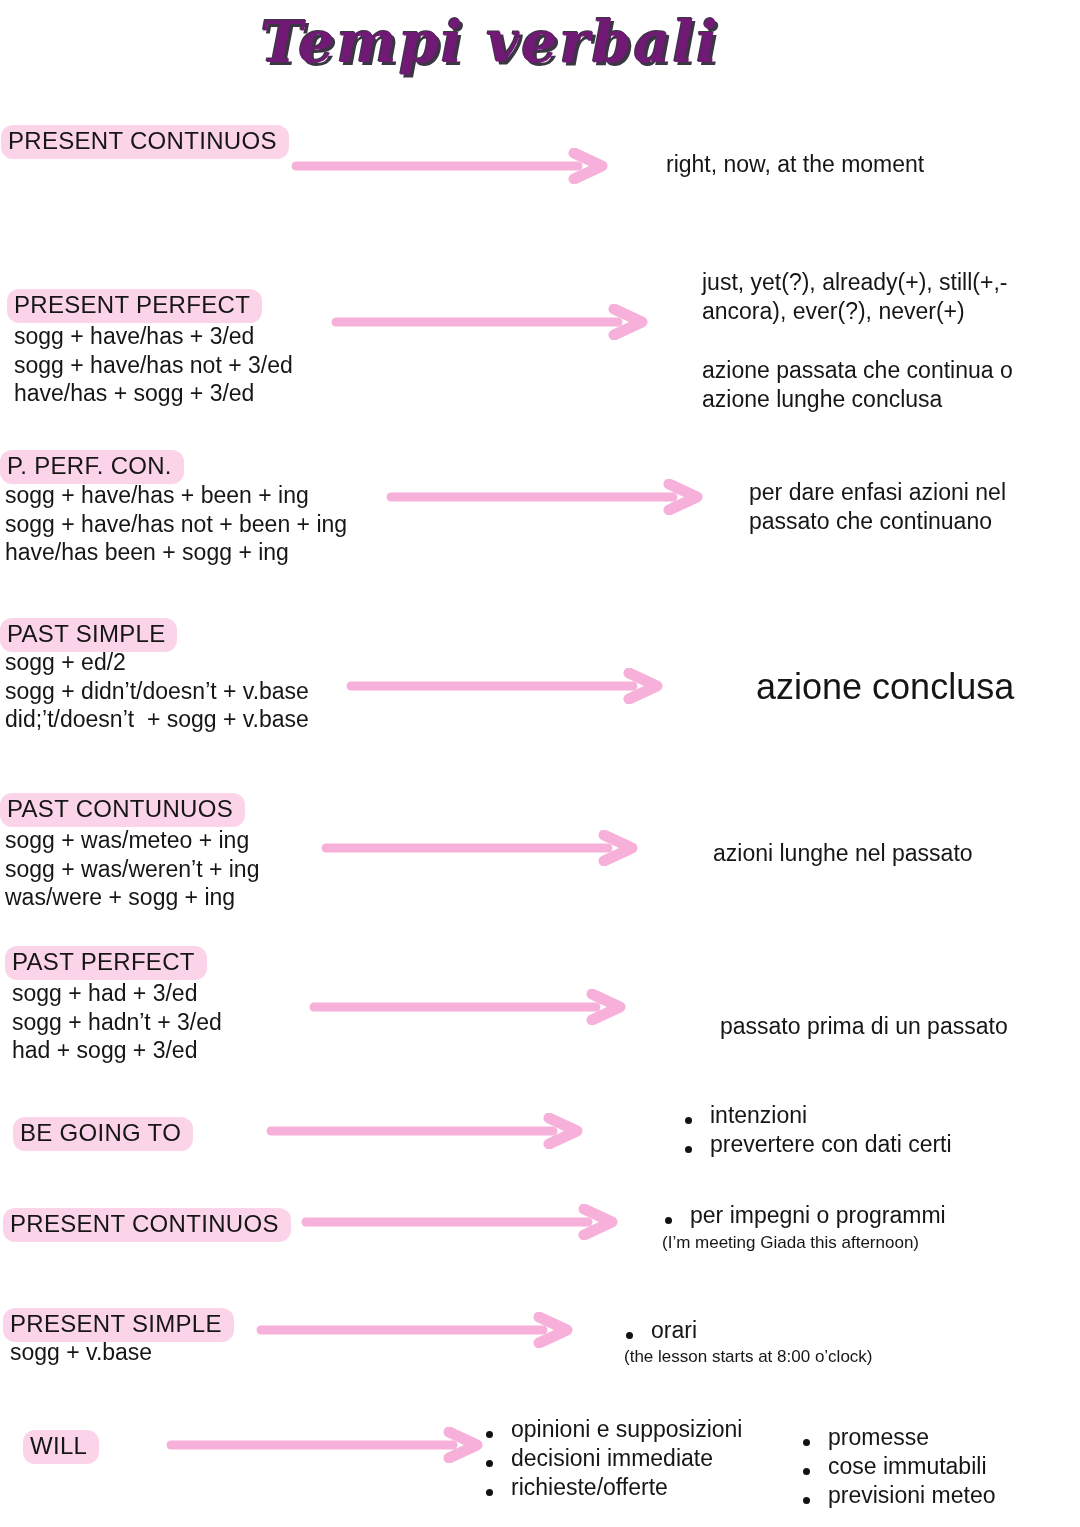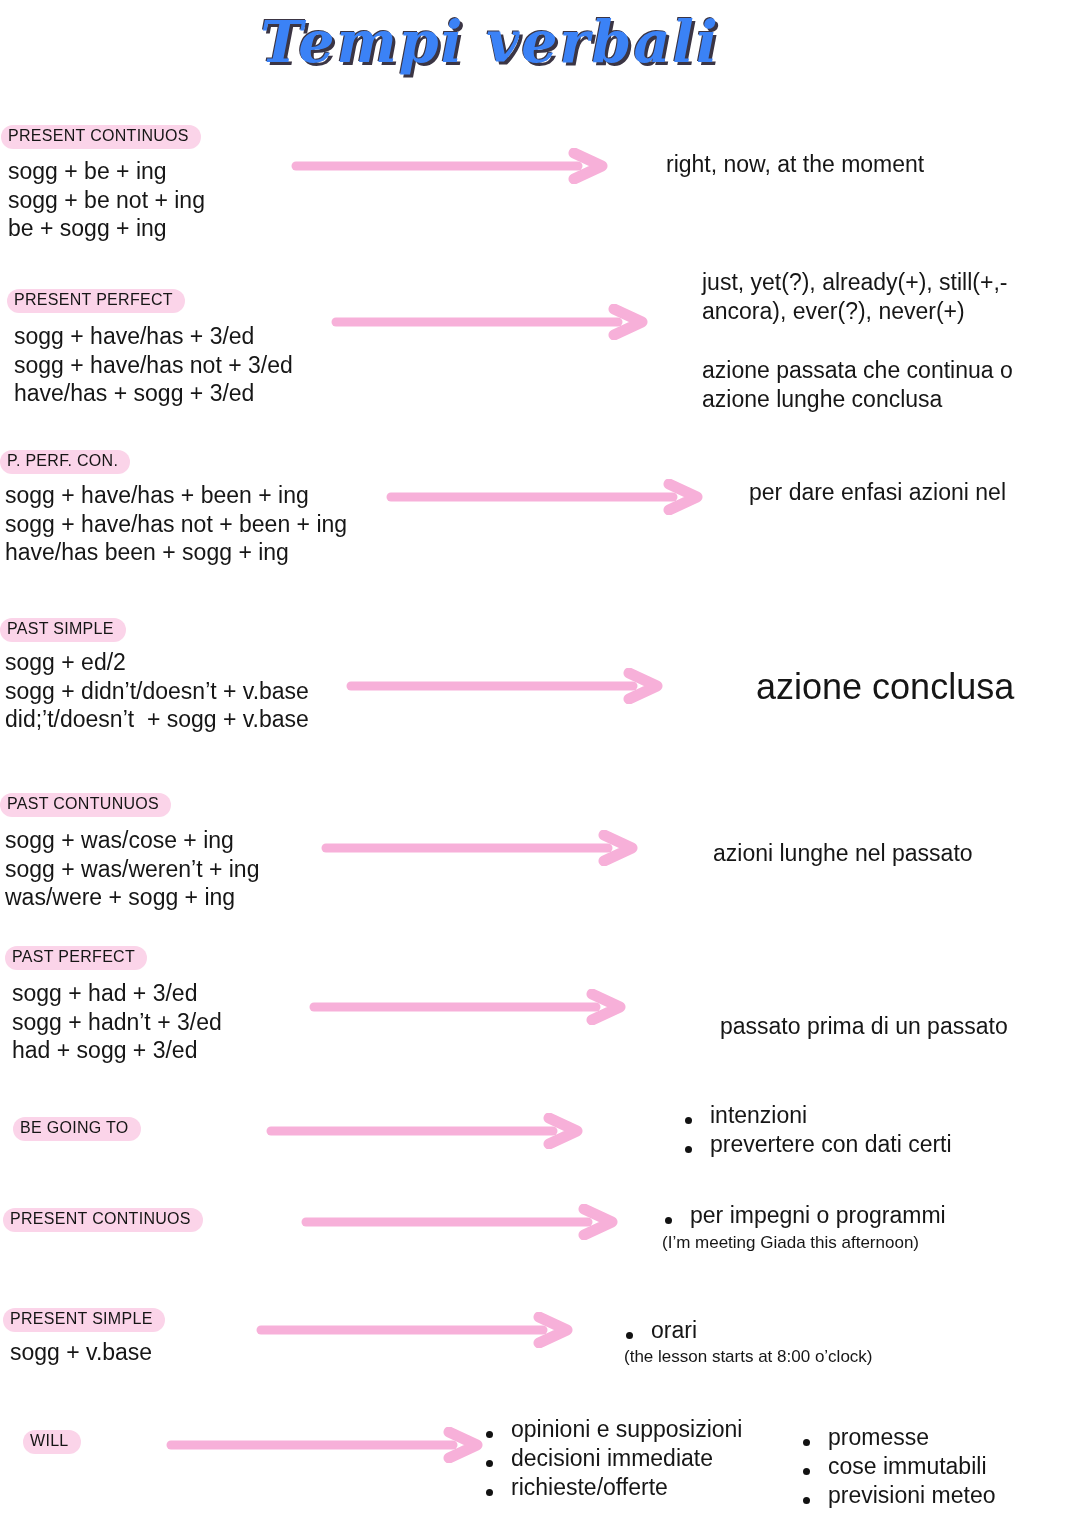"Tempi verbali" .title { color: #3b82f6 -> #701a75 }
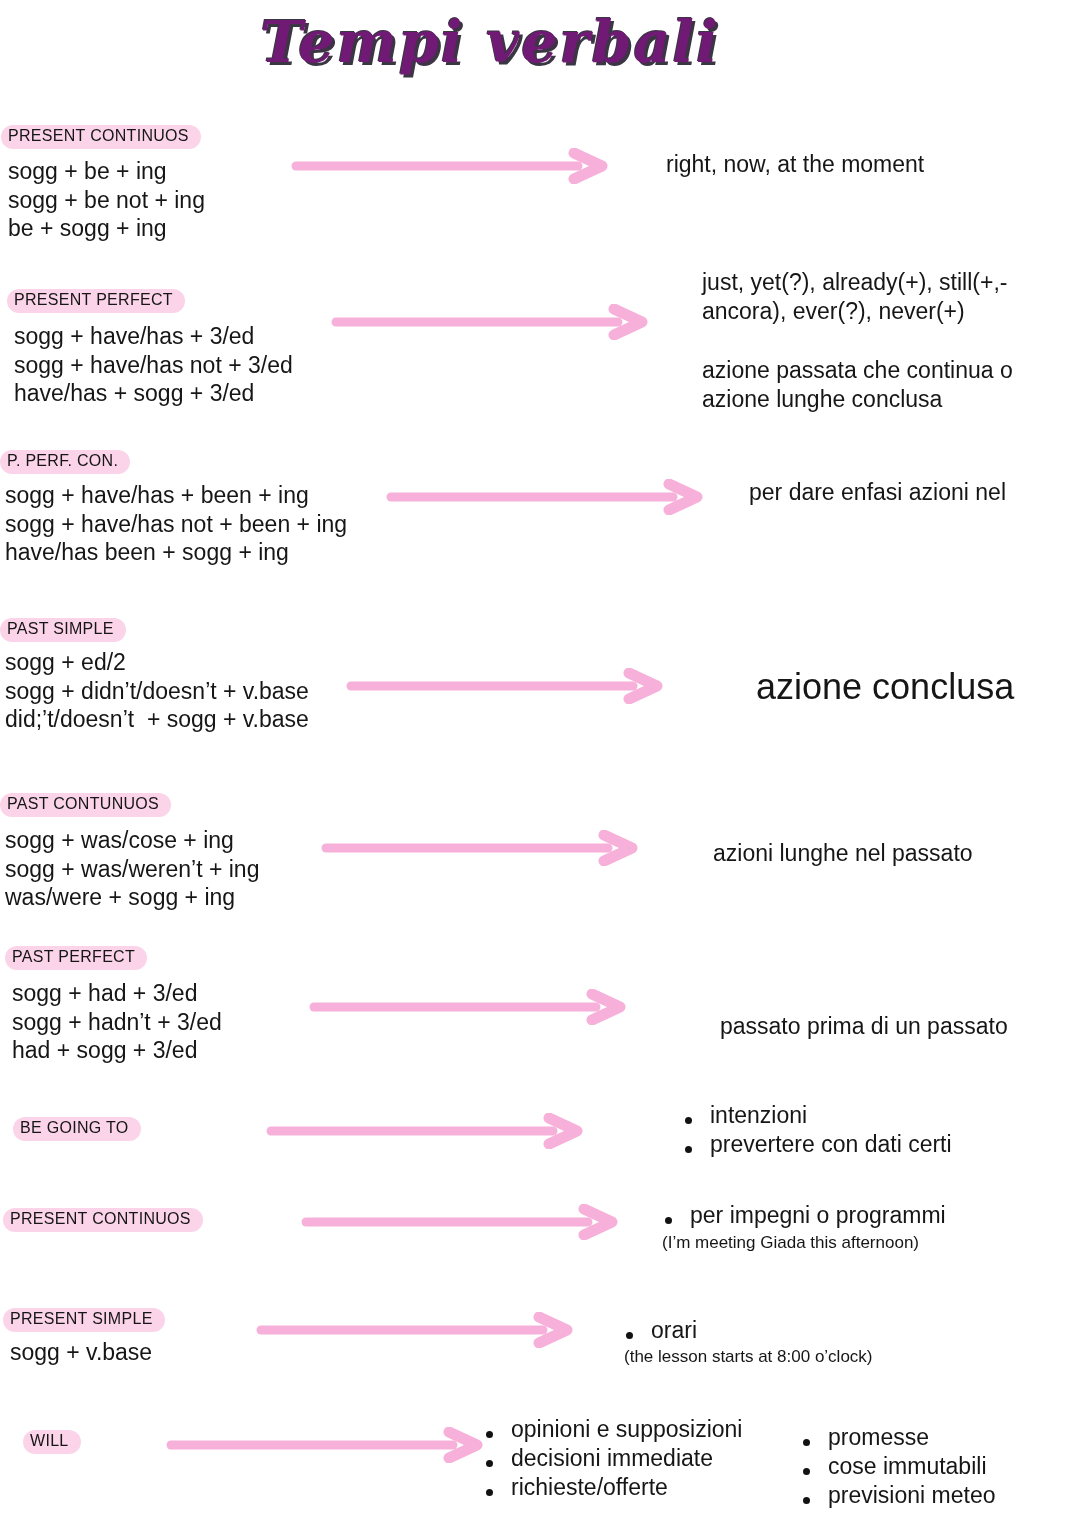"PRESENT CONTINUOS" .hl { font-size: 16px -> 24px }
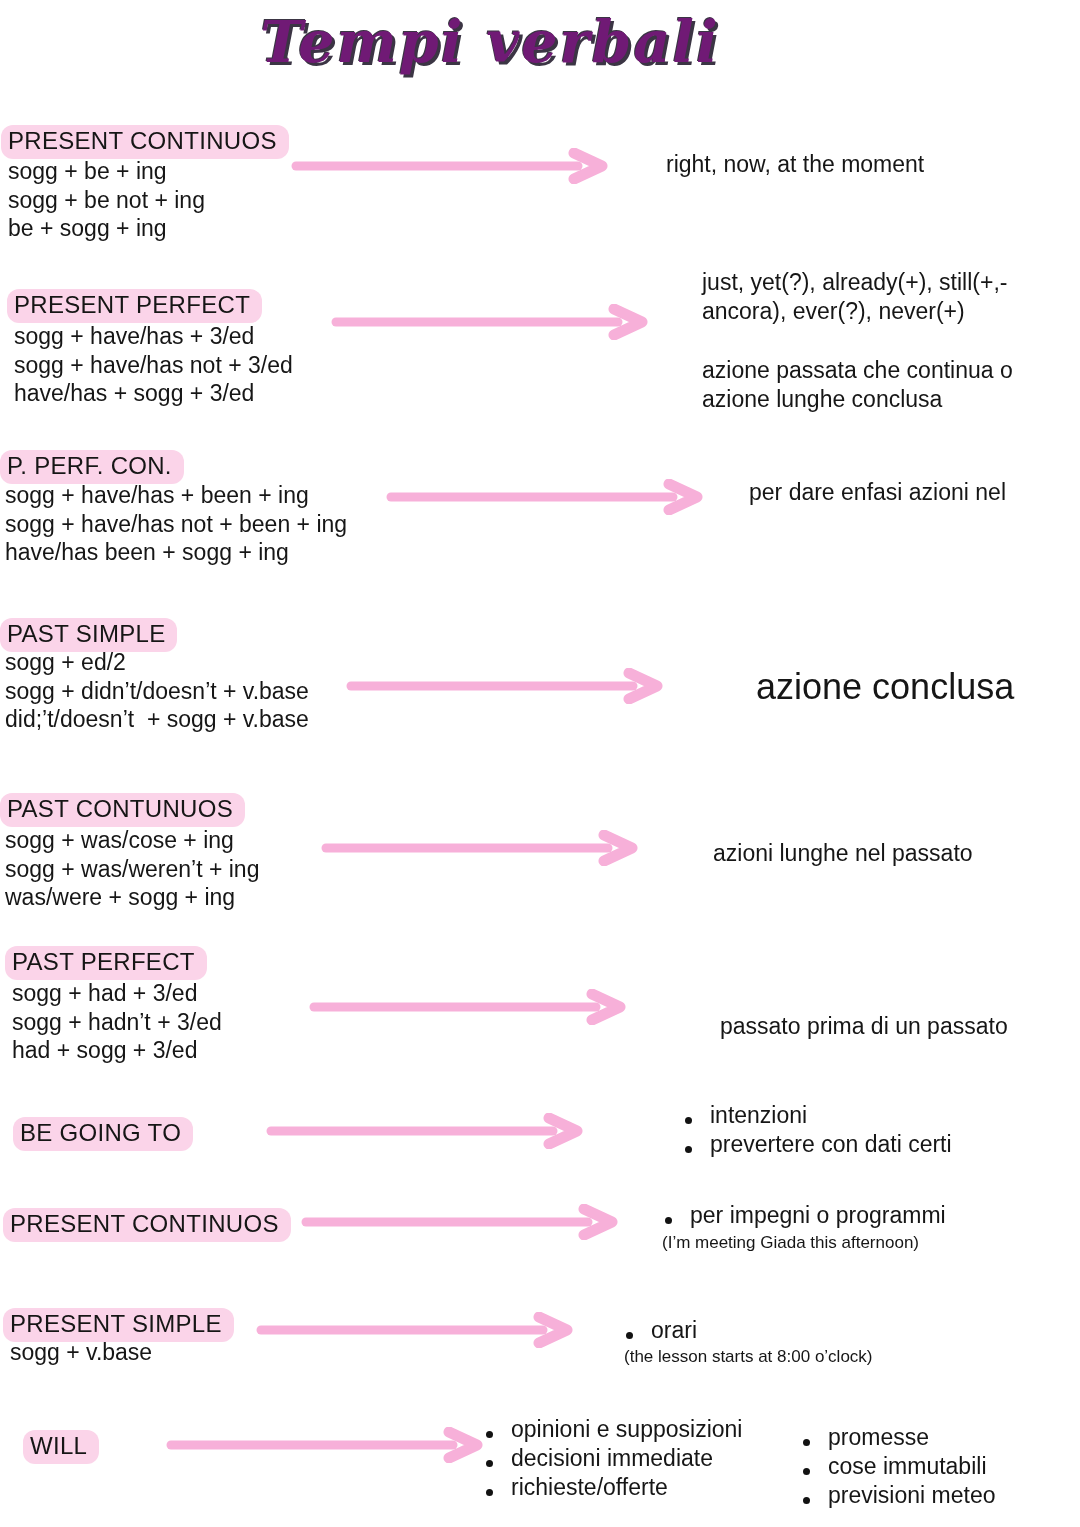"sogg + be + ing" div.forms { html: <div> <div>sogg + be + ing</div> <div>sogg + be not + ing</div> <div>be + sogg + ing</div> </div> -> none }
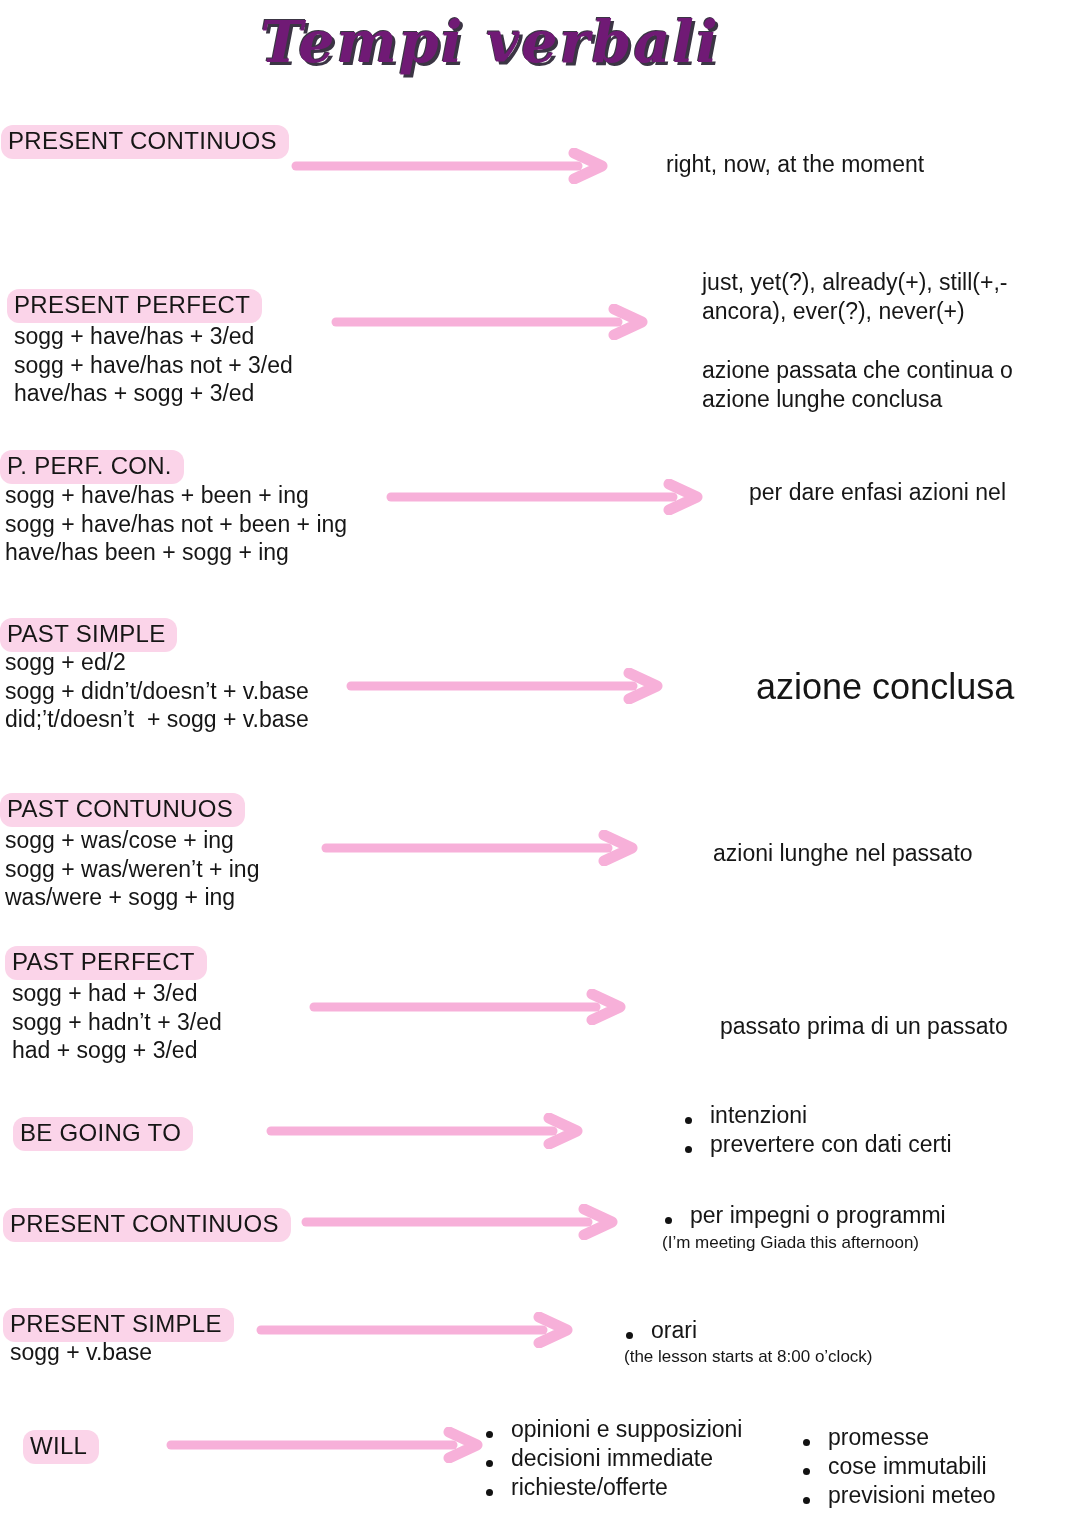"passato che continuano" div.line { html: none -> <div>passato che continuano</div> }
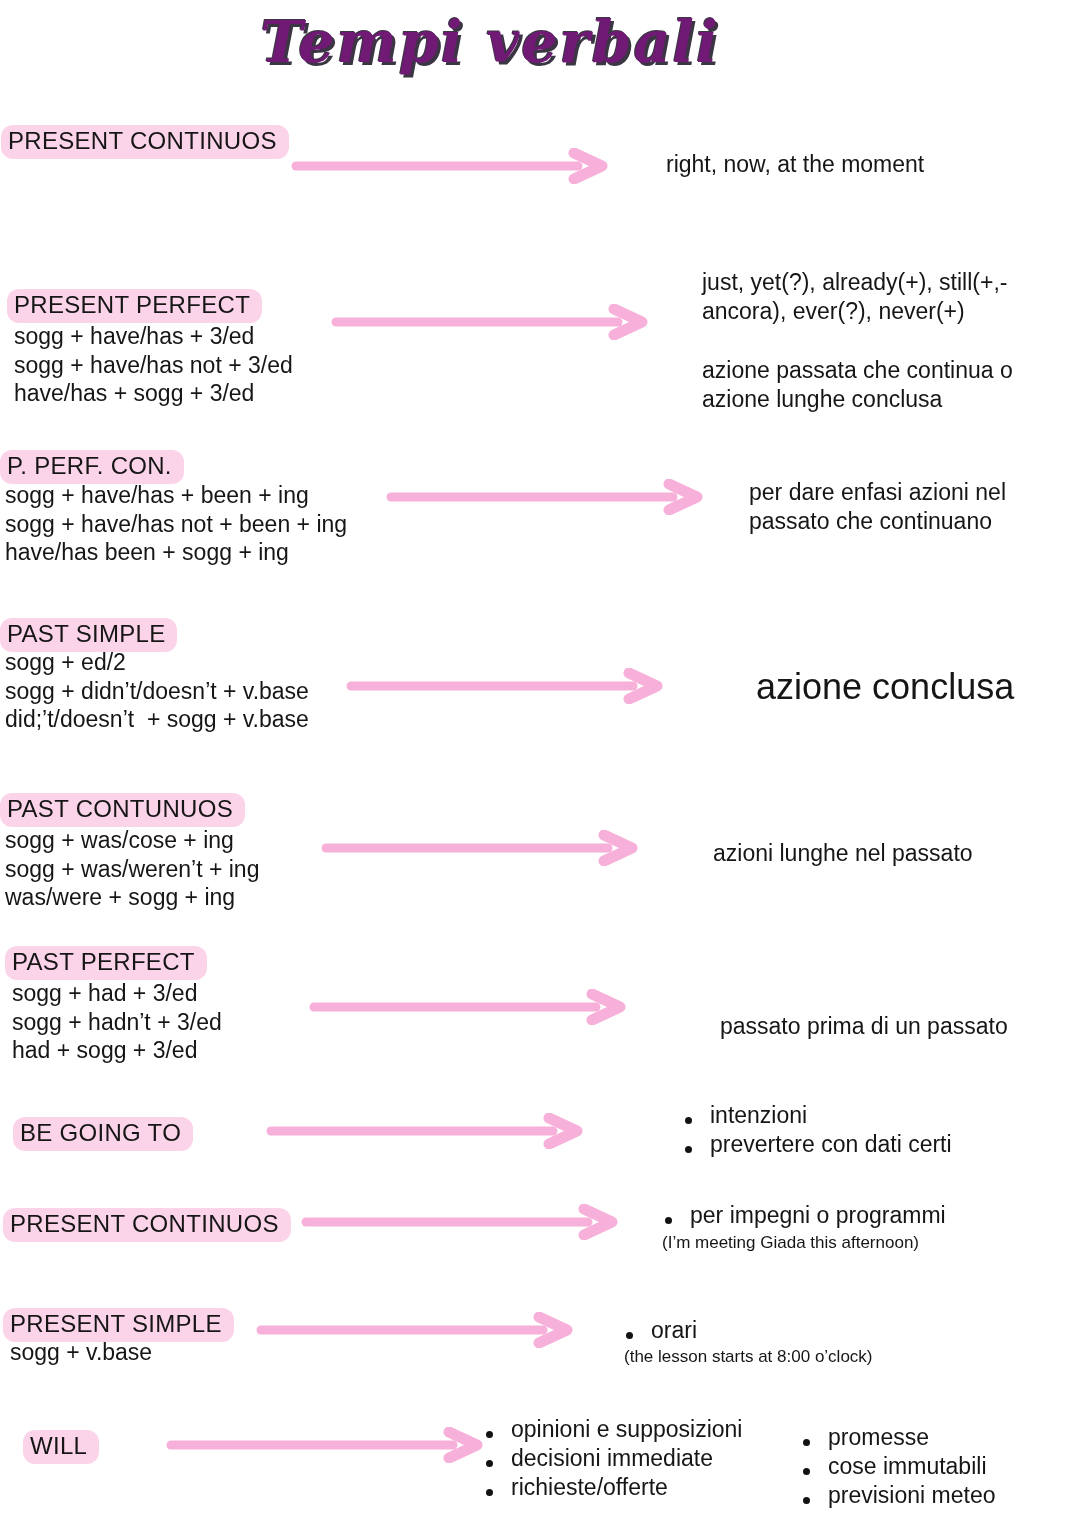"sogg + was/cose + ing" div.line { text: was/cose -> was/meteo }
